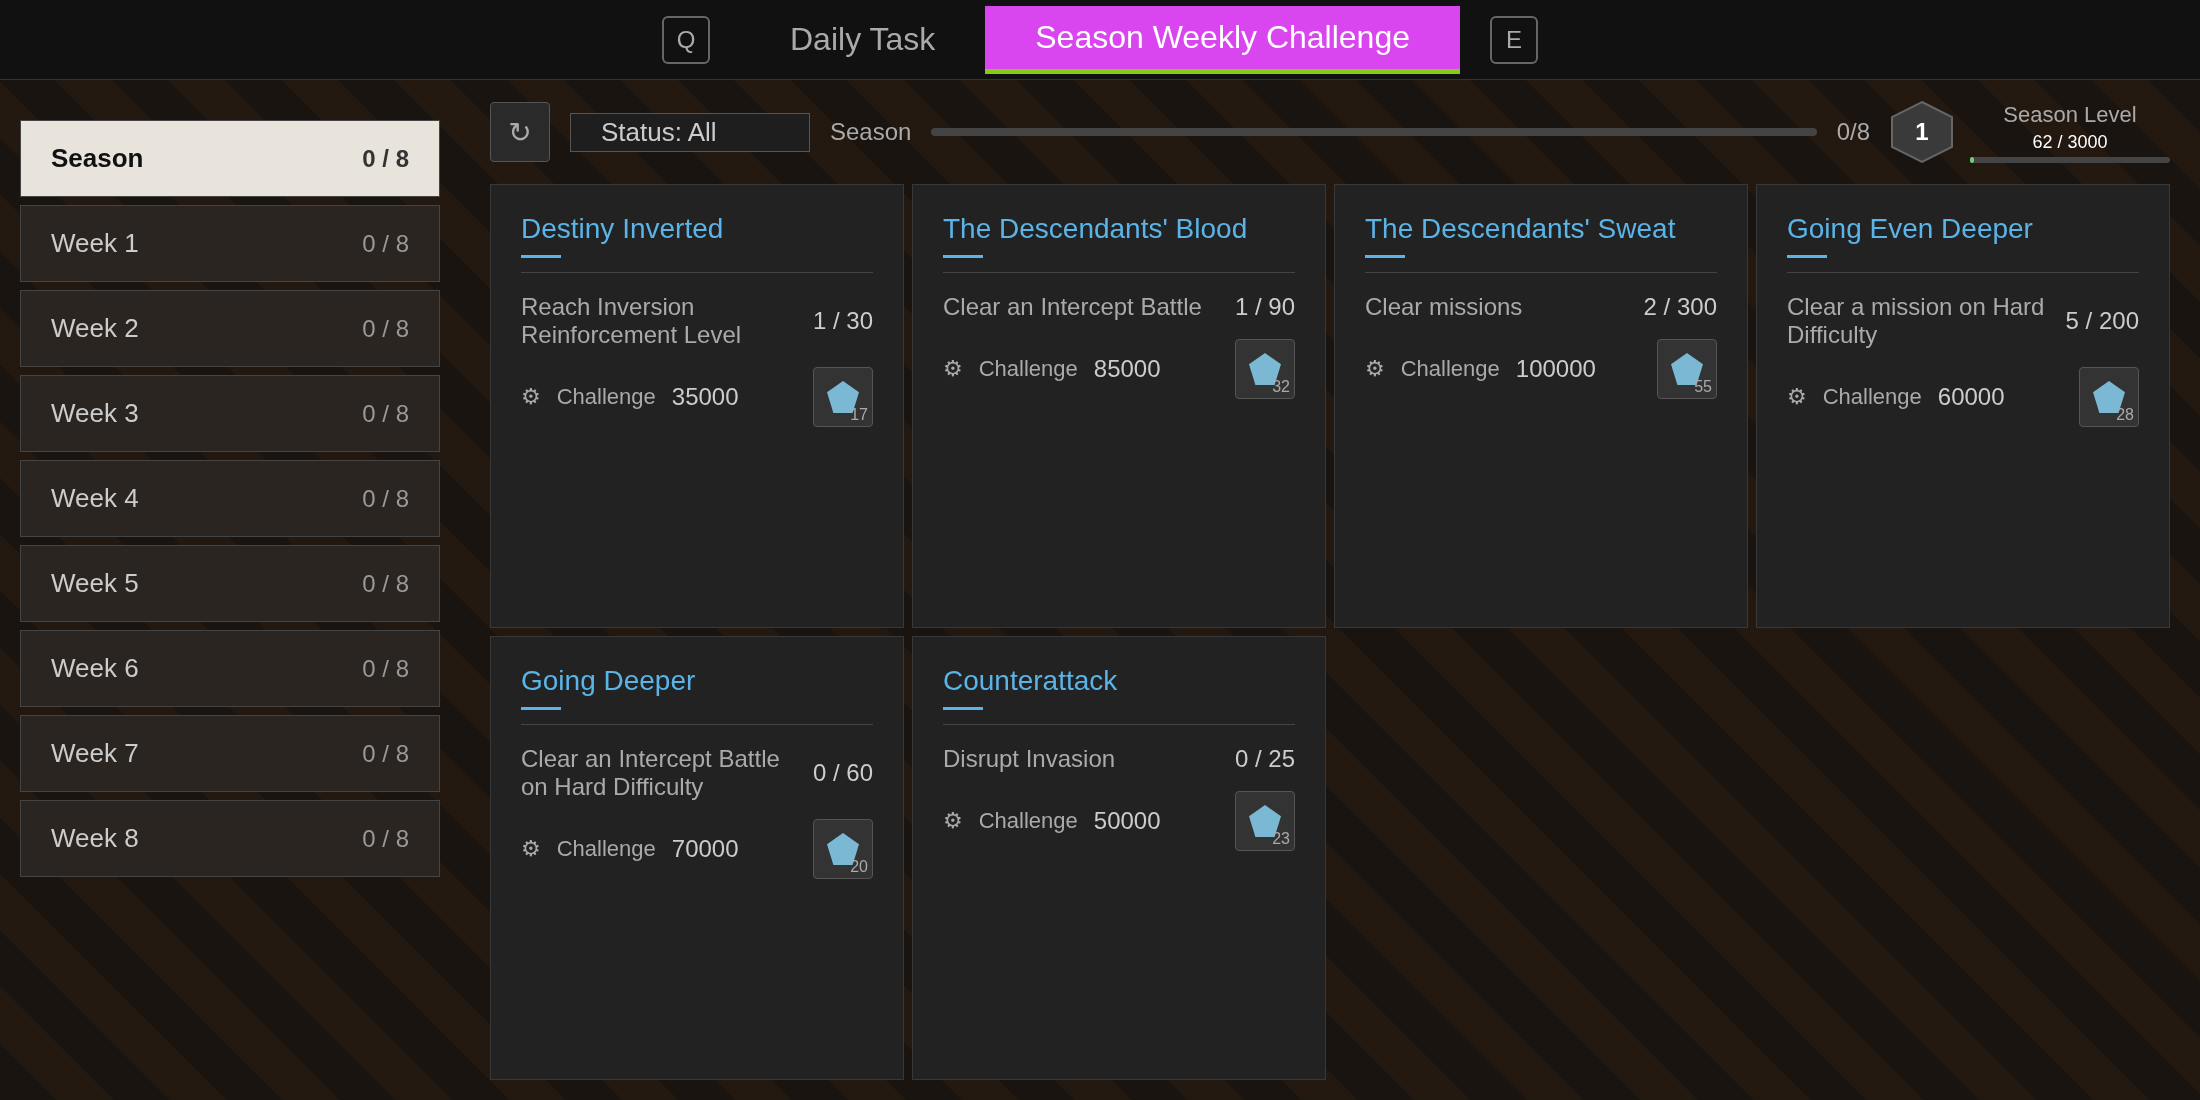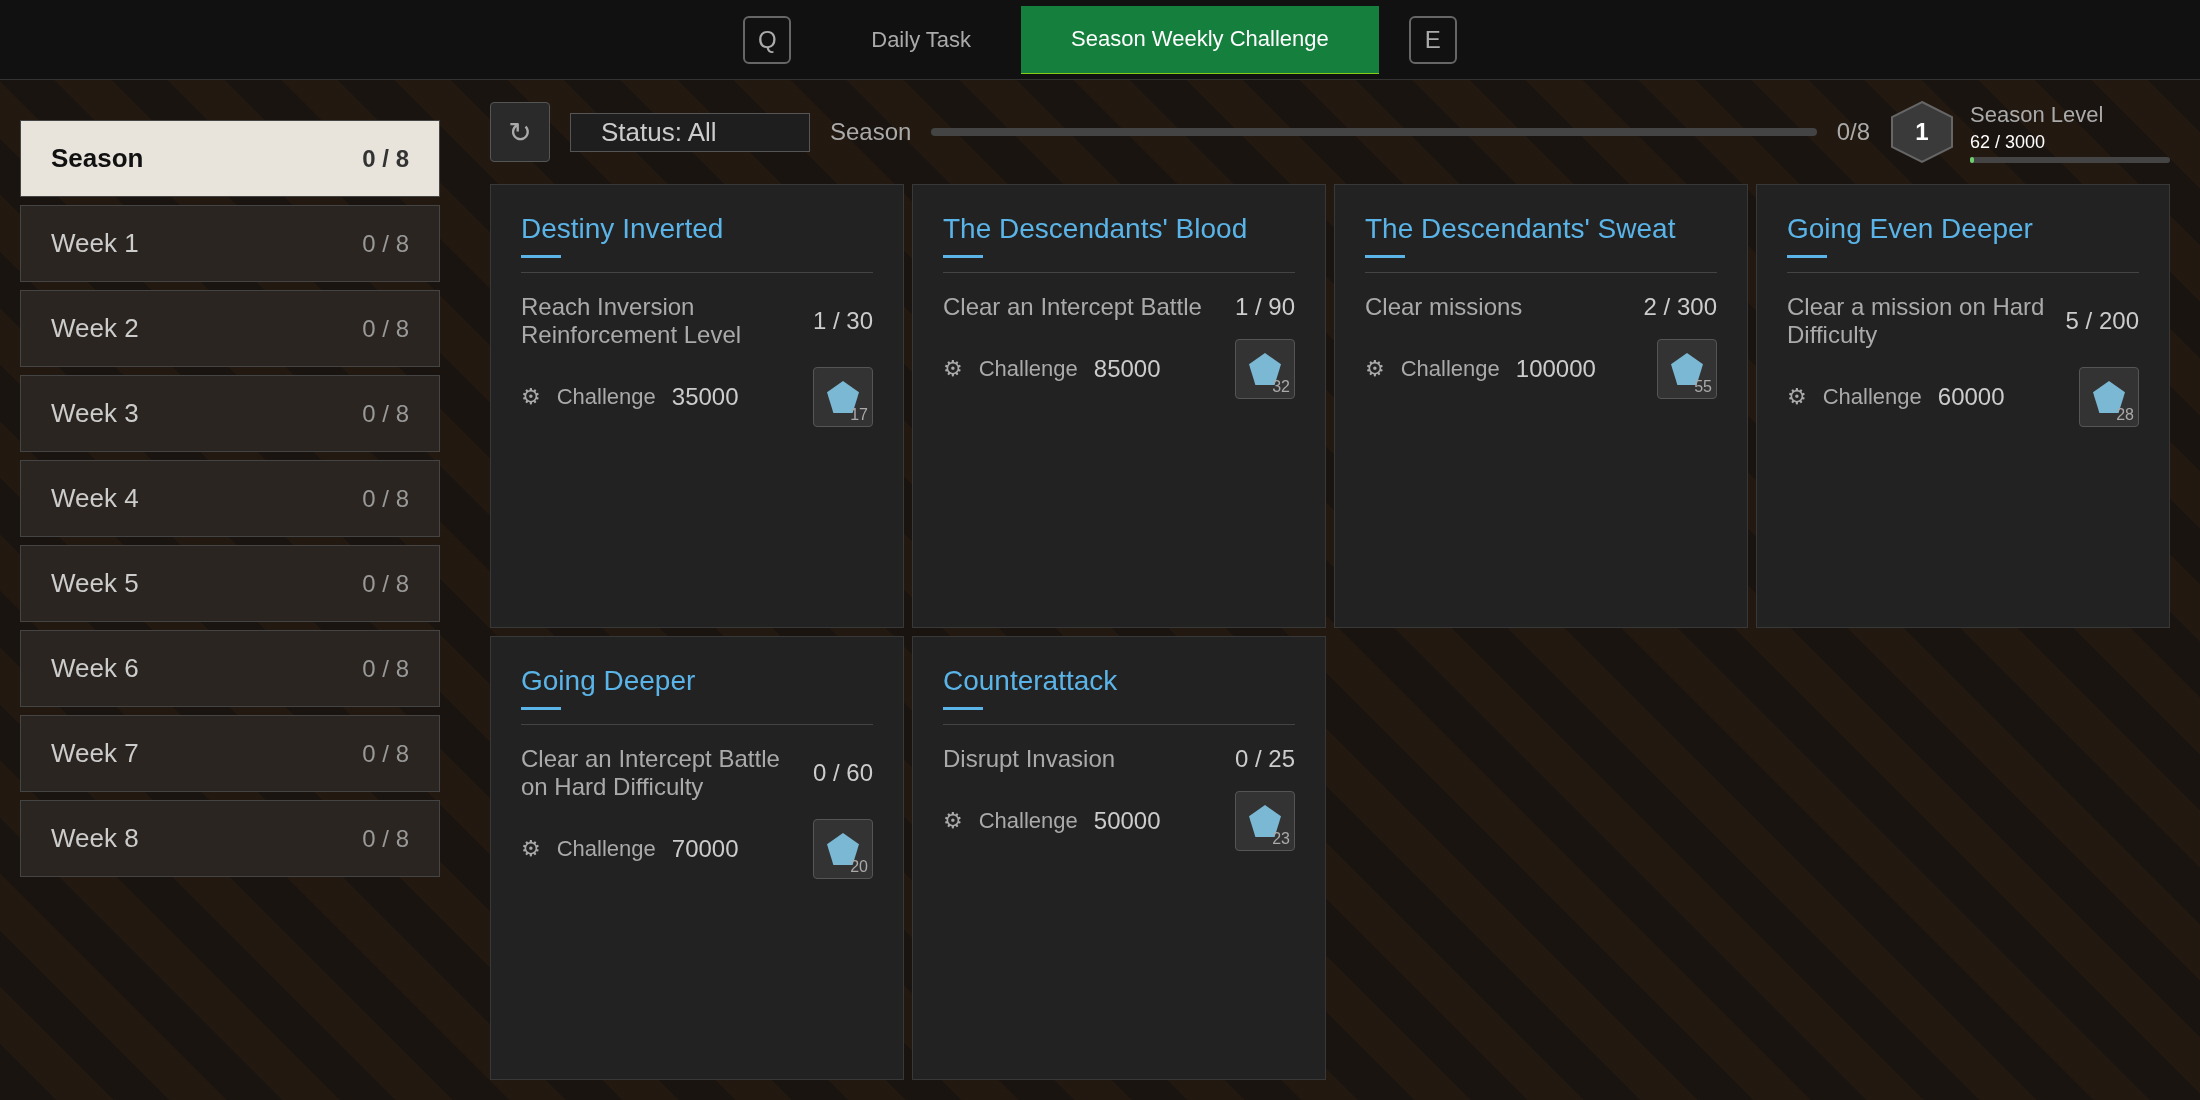"Daily Task" .nav-tab { font-size: 22px -> 32px }
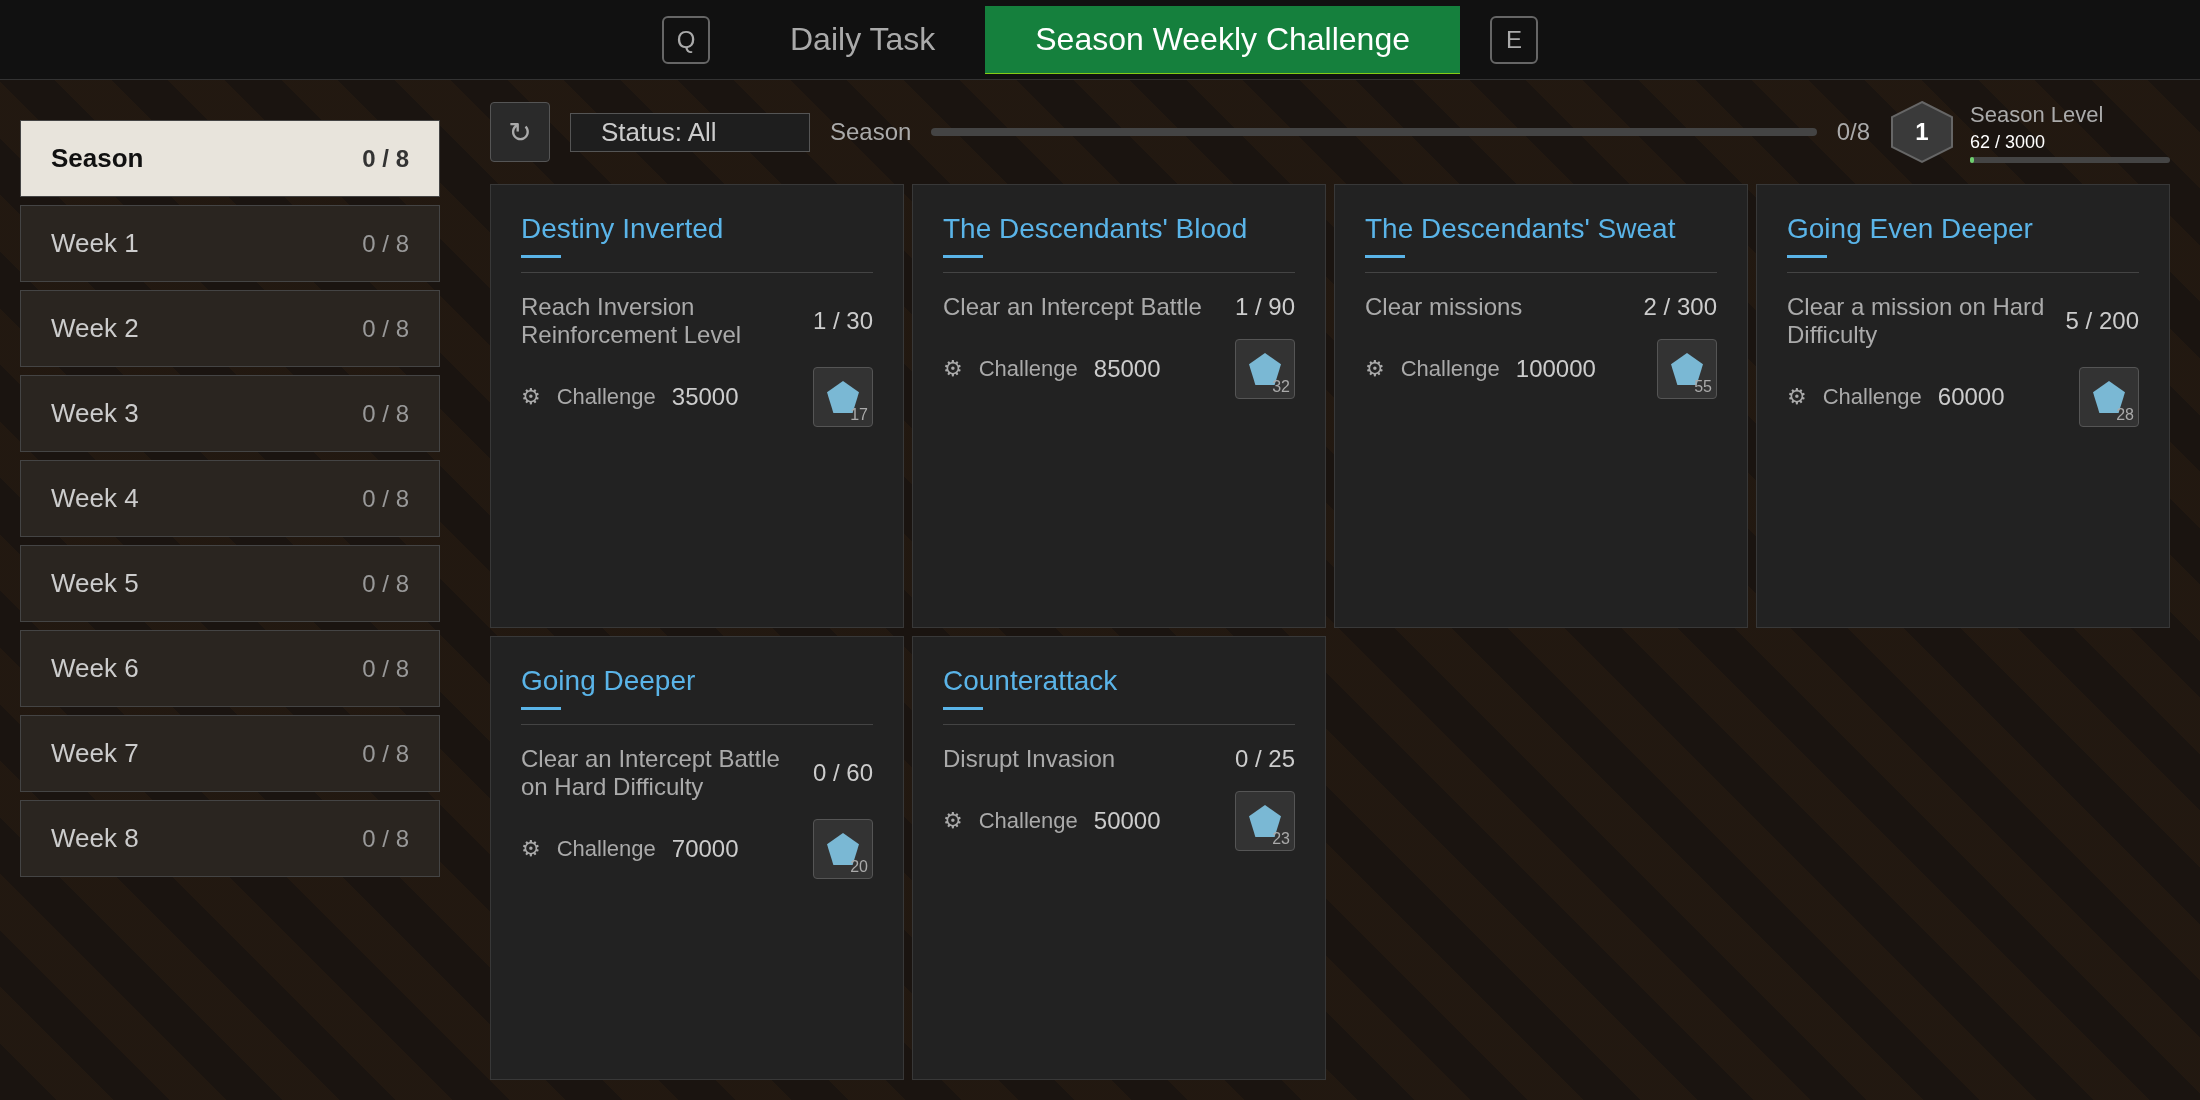"Season Weekly Challenge" .nav-tab.active { background: #15803d -> #d946ef; border-bottom: 1px solid #84cc16 -> 5px solid #84cc16 }
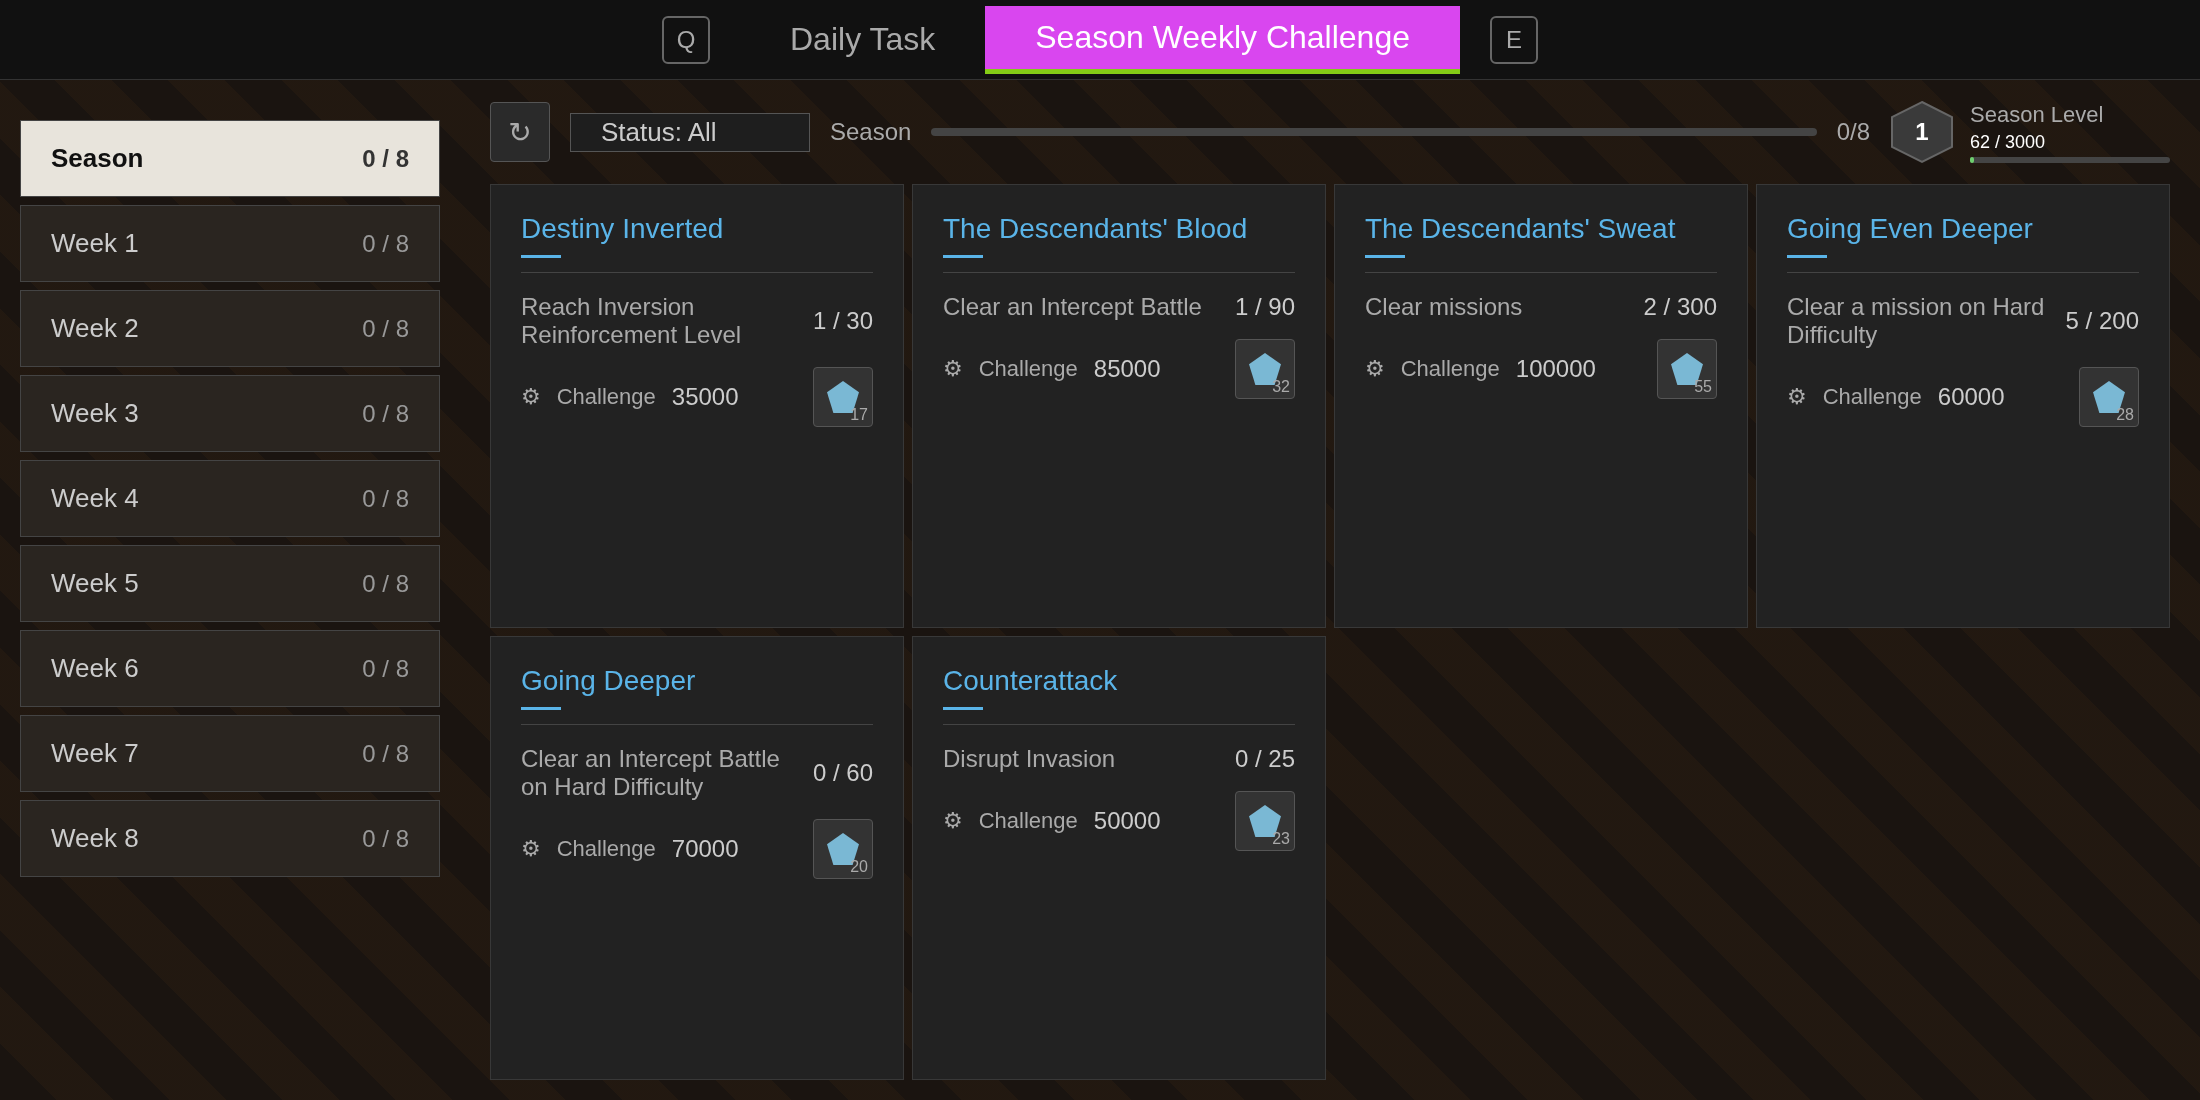"Season Level" .season-level-info { align-items: none -> center }
